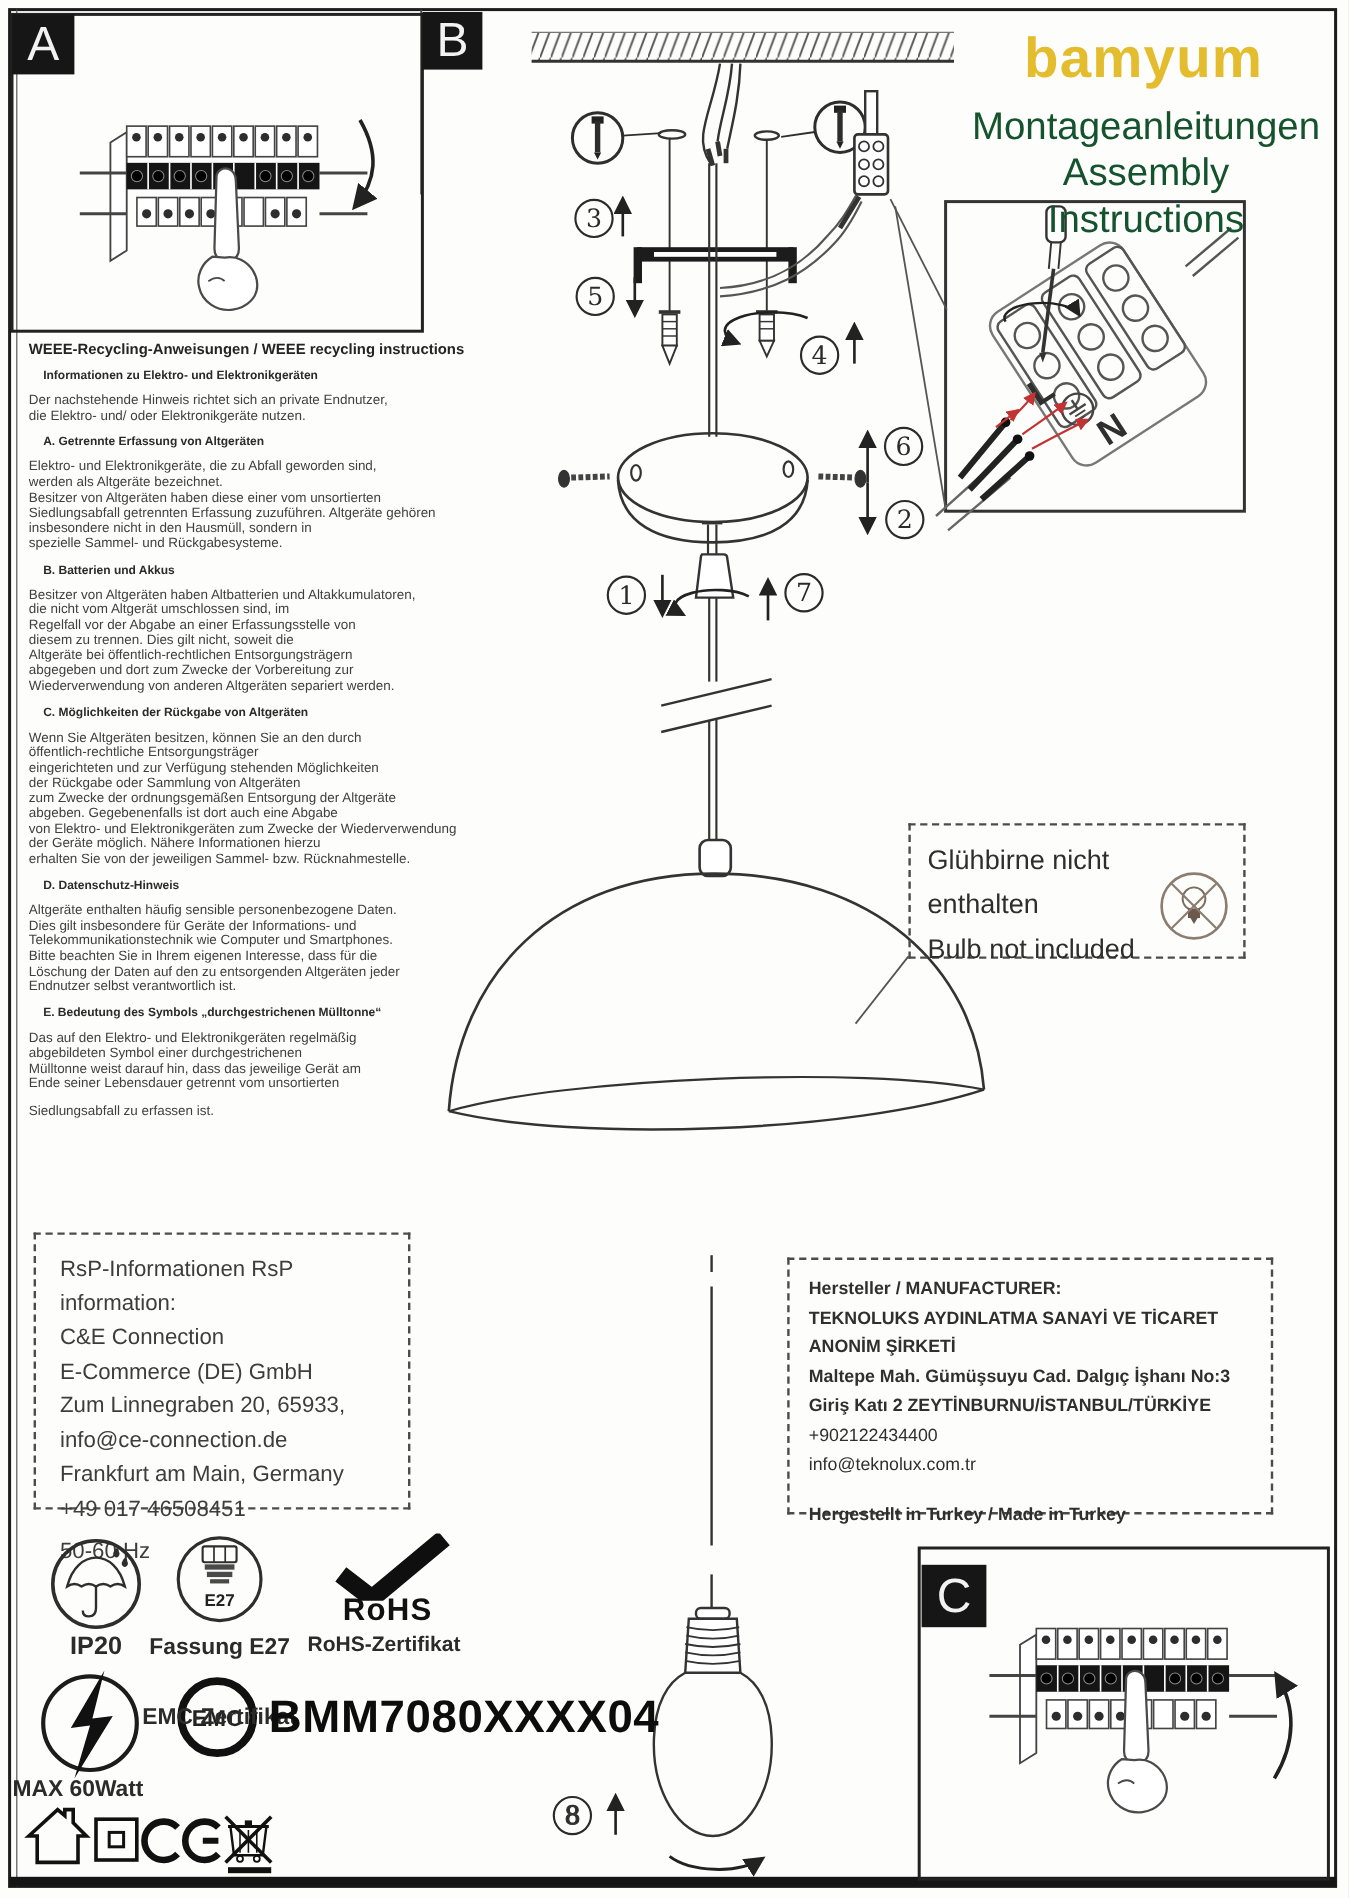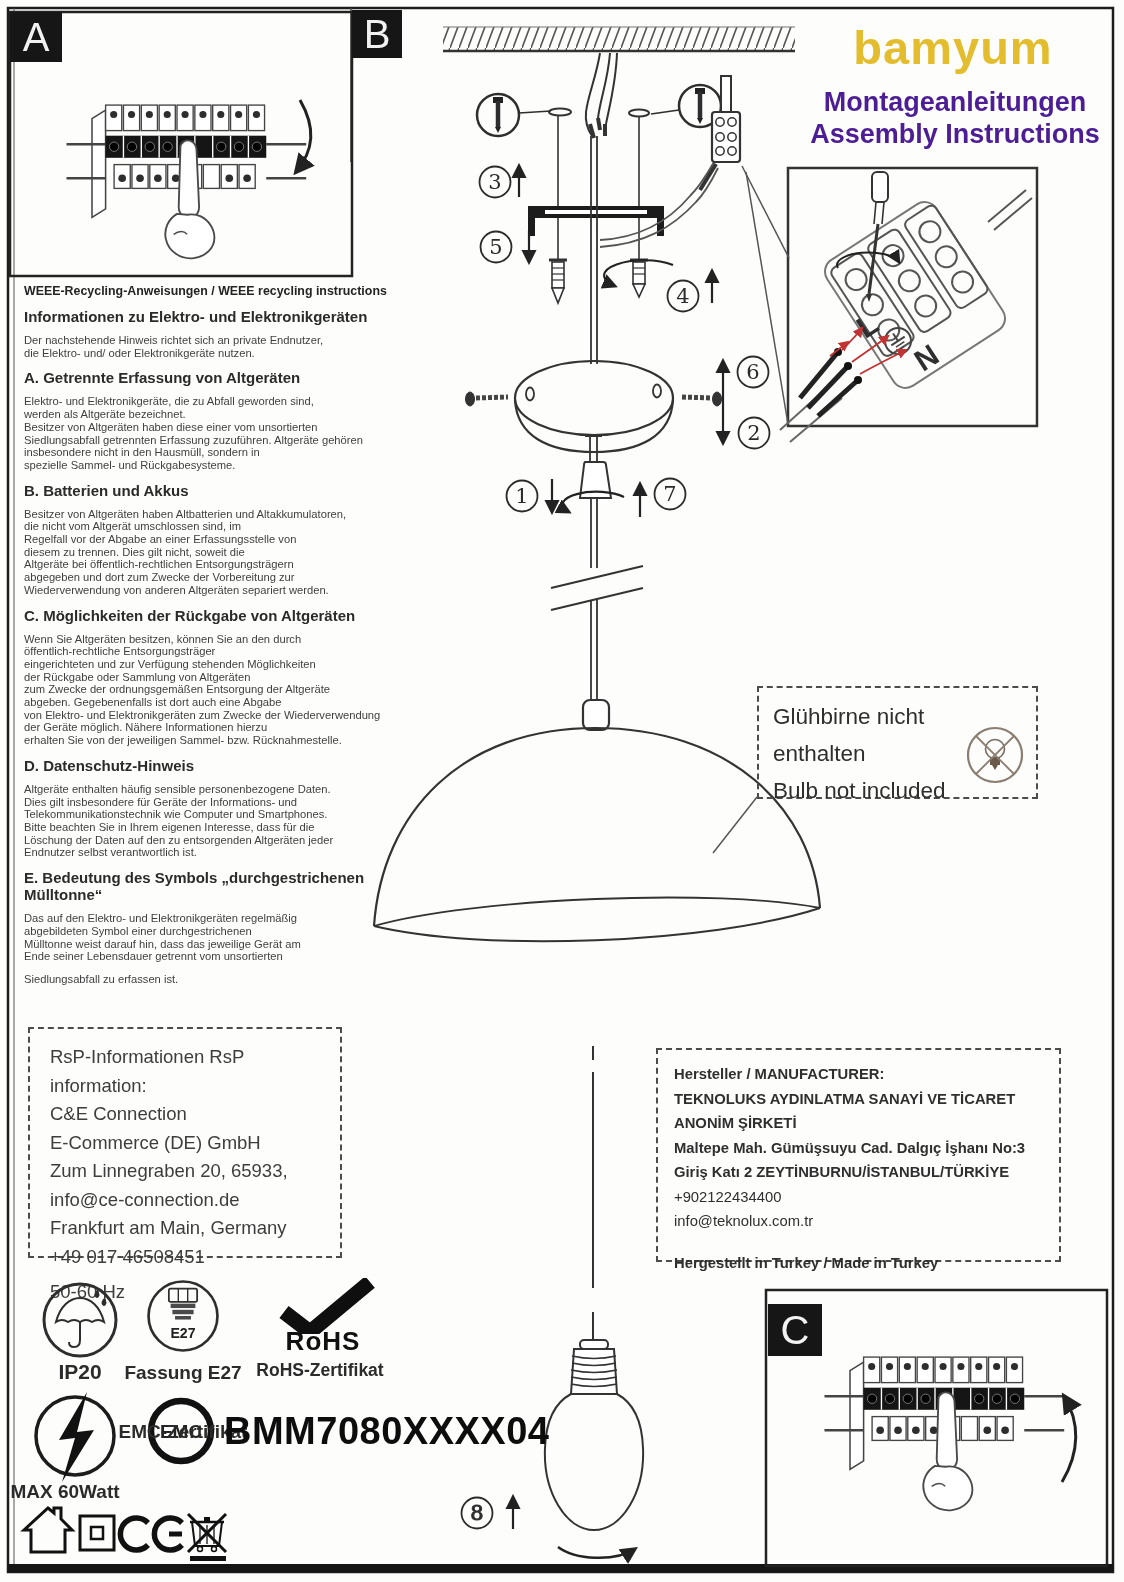"Montageanleitungen" .titles { color: #4c1d95 -> #14532d; font-size: 27px -> 32px; font-weight: 700 -> 400 }
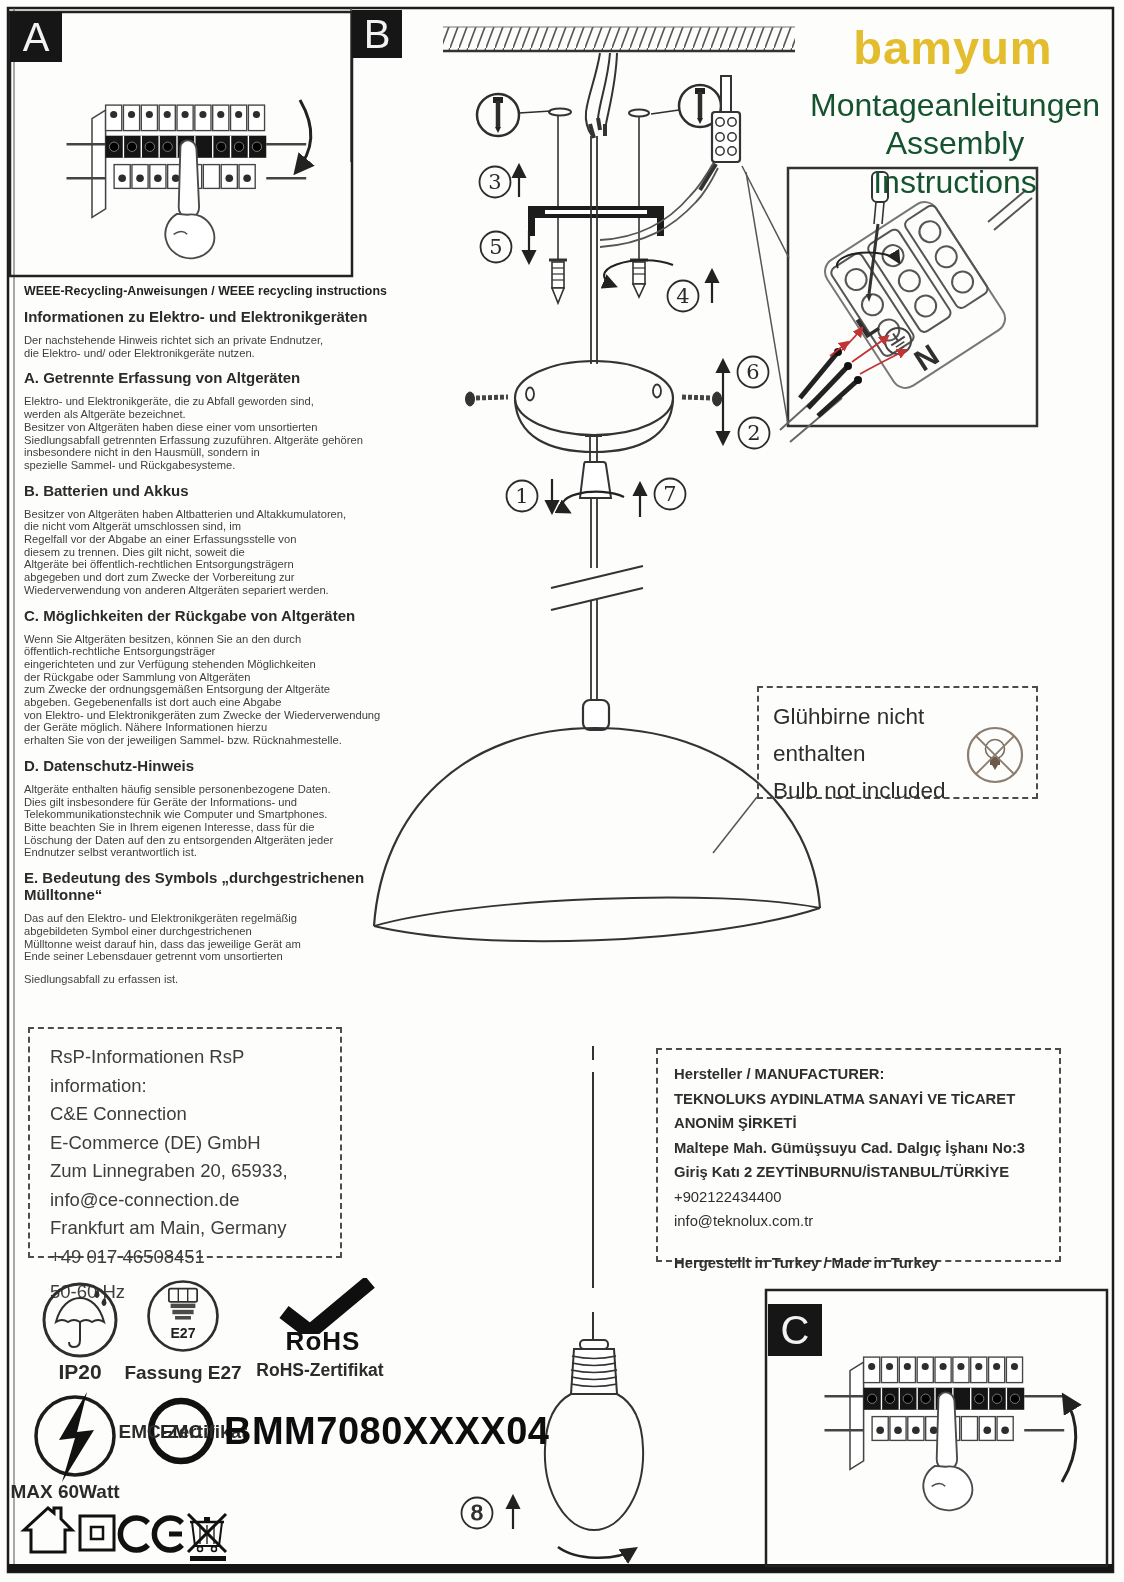"Informationen zu Elektro- und" .weee h4 { font-size: 15px -> 10px; margin: 0 0 9px 0 -> 0 0 9px 12px }
